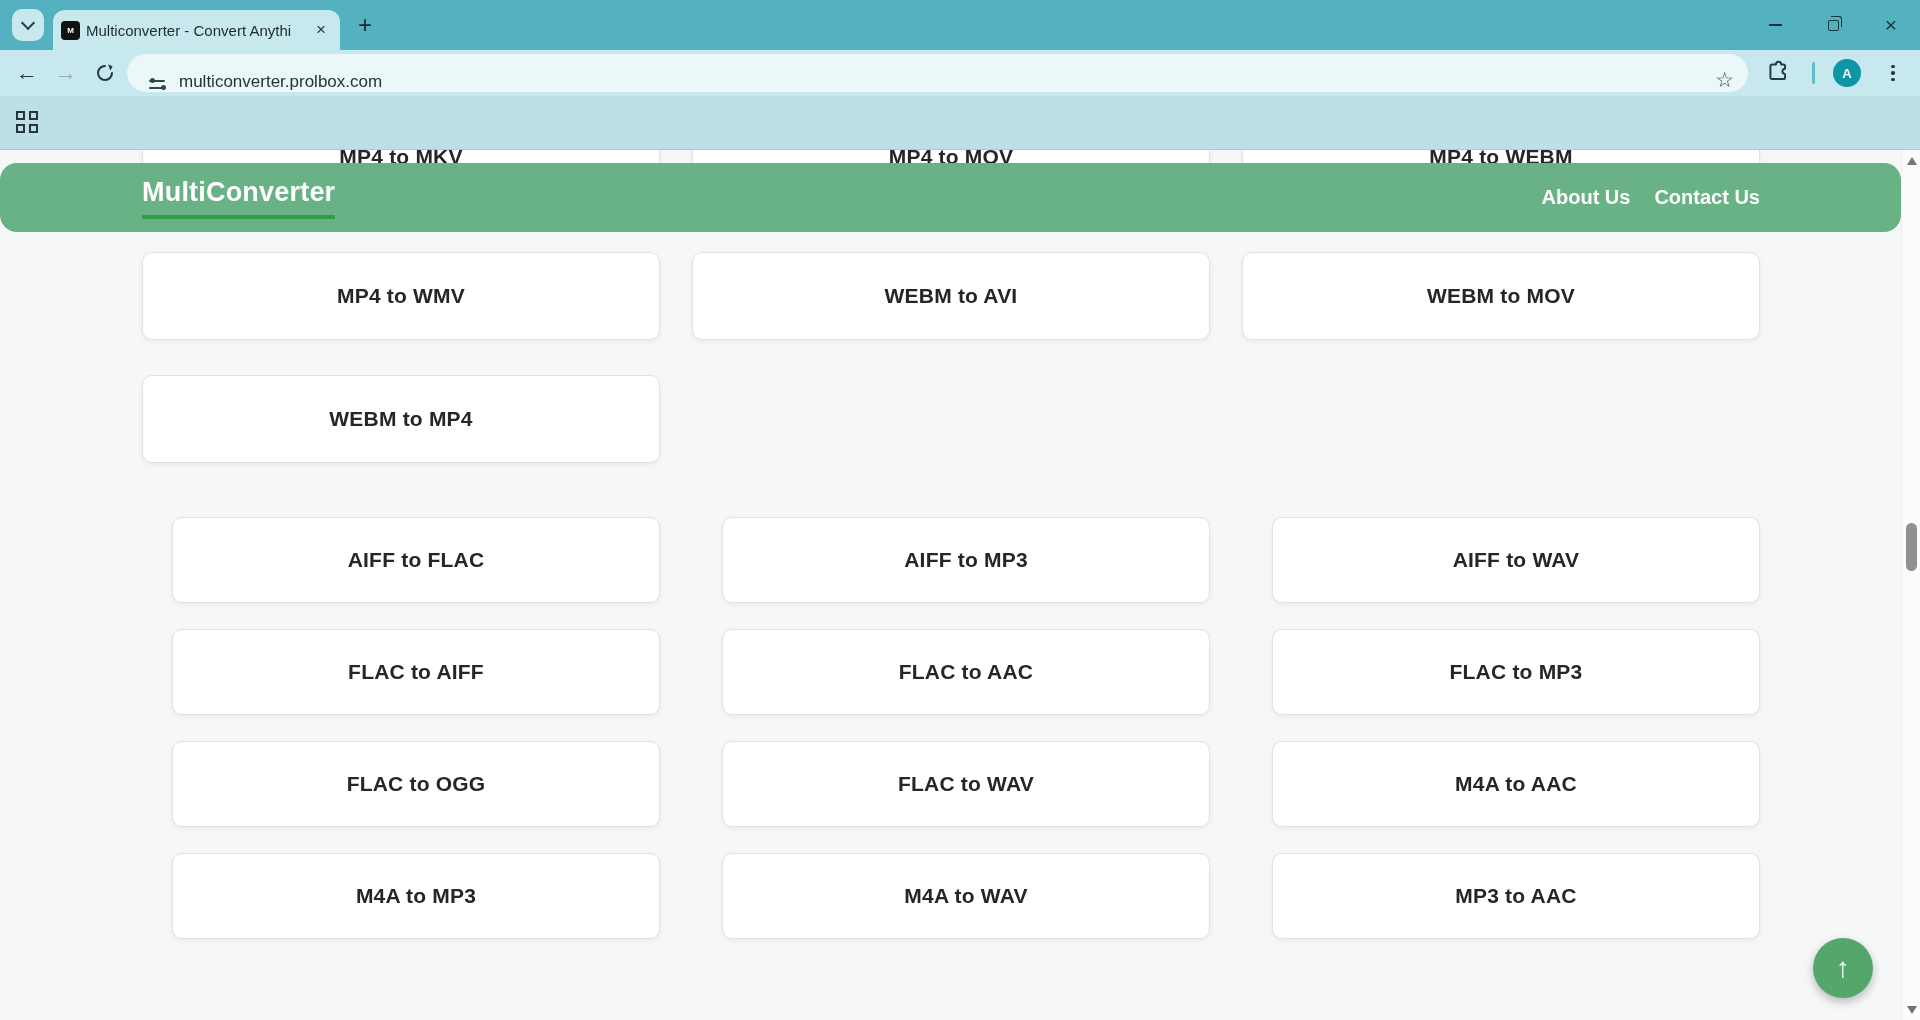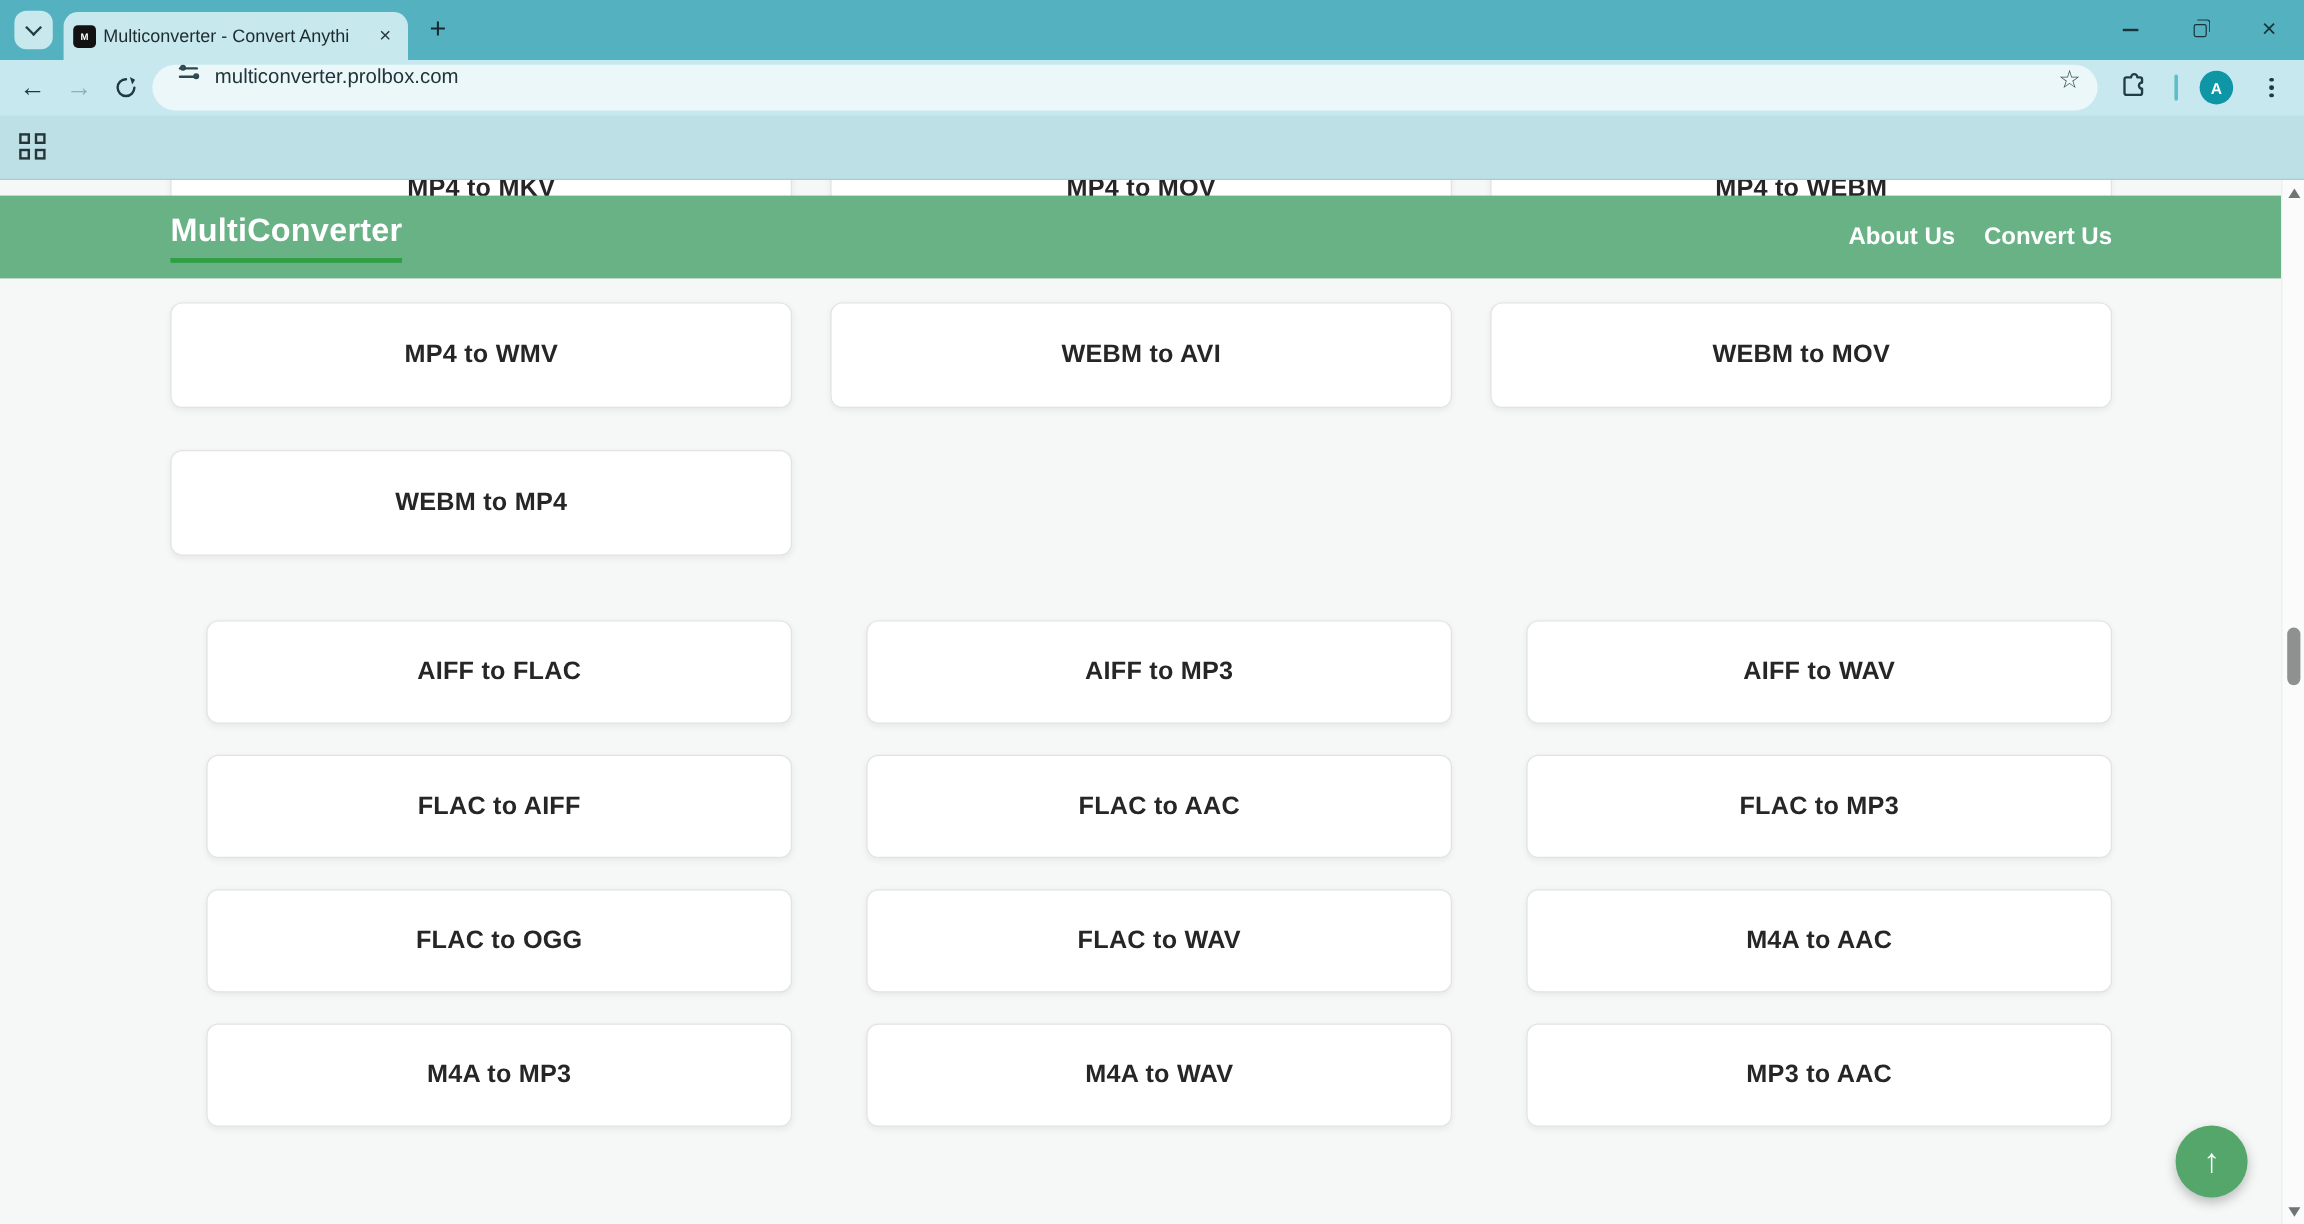"multiconverter.prolbox.com" .omnibox { align-items: flex-start -> flex-end }
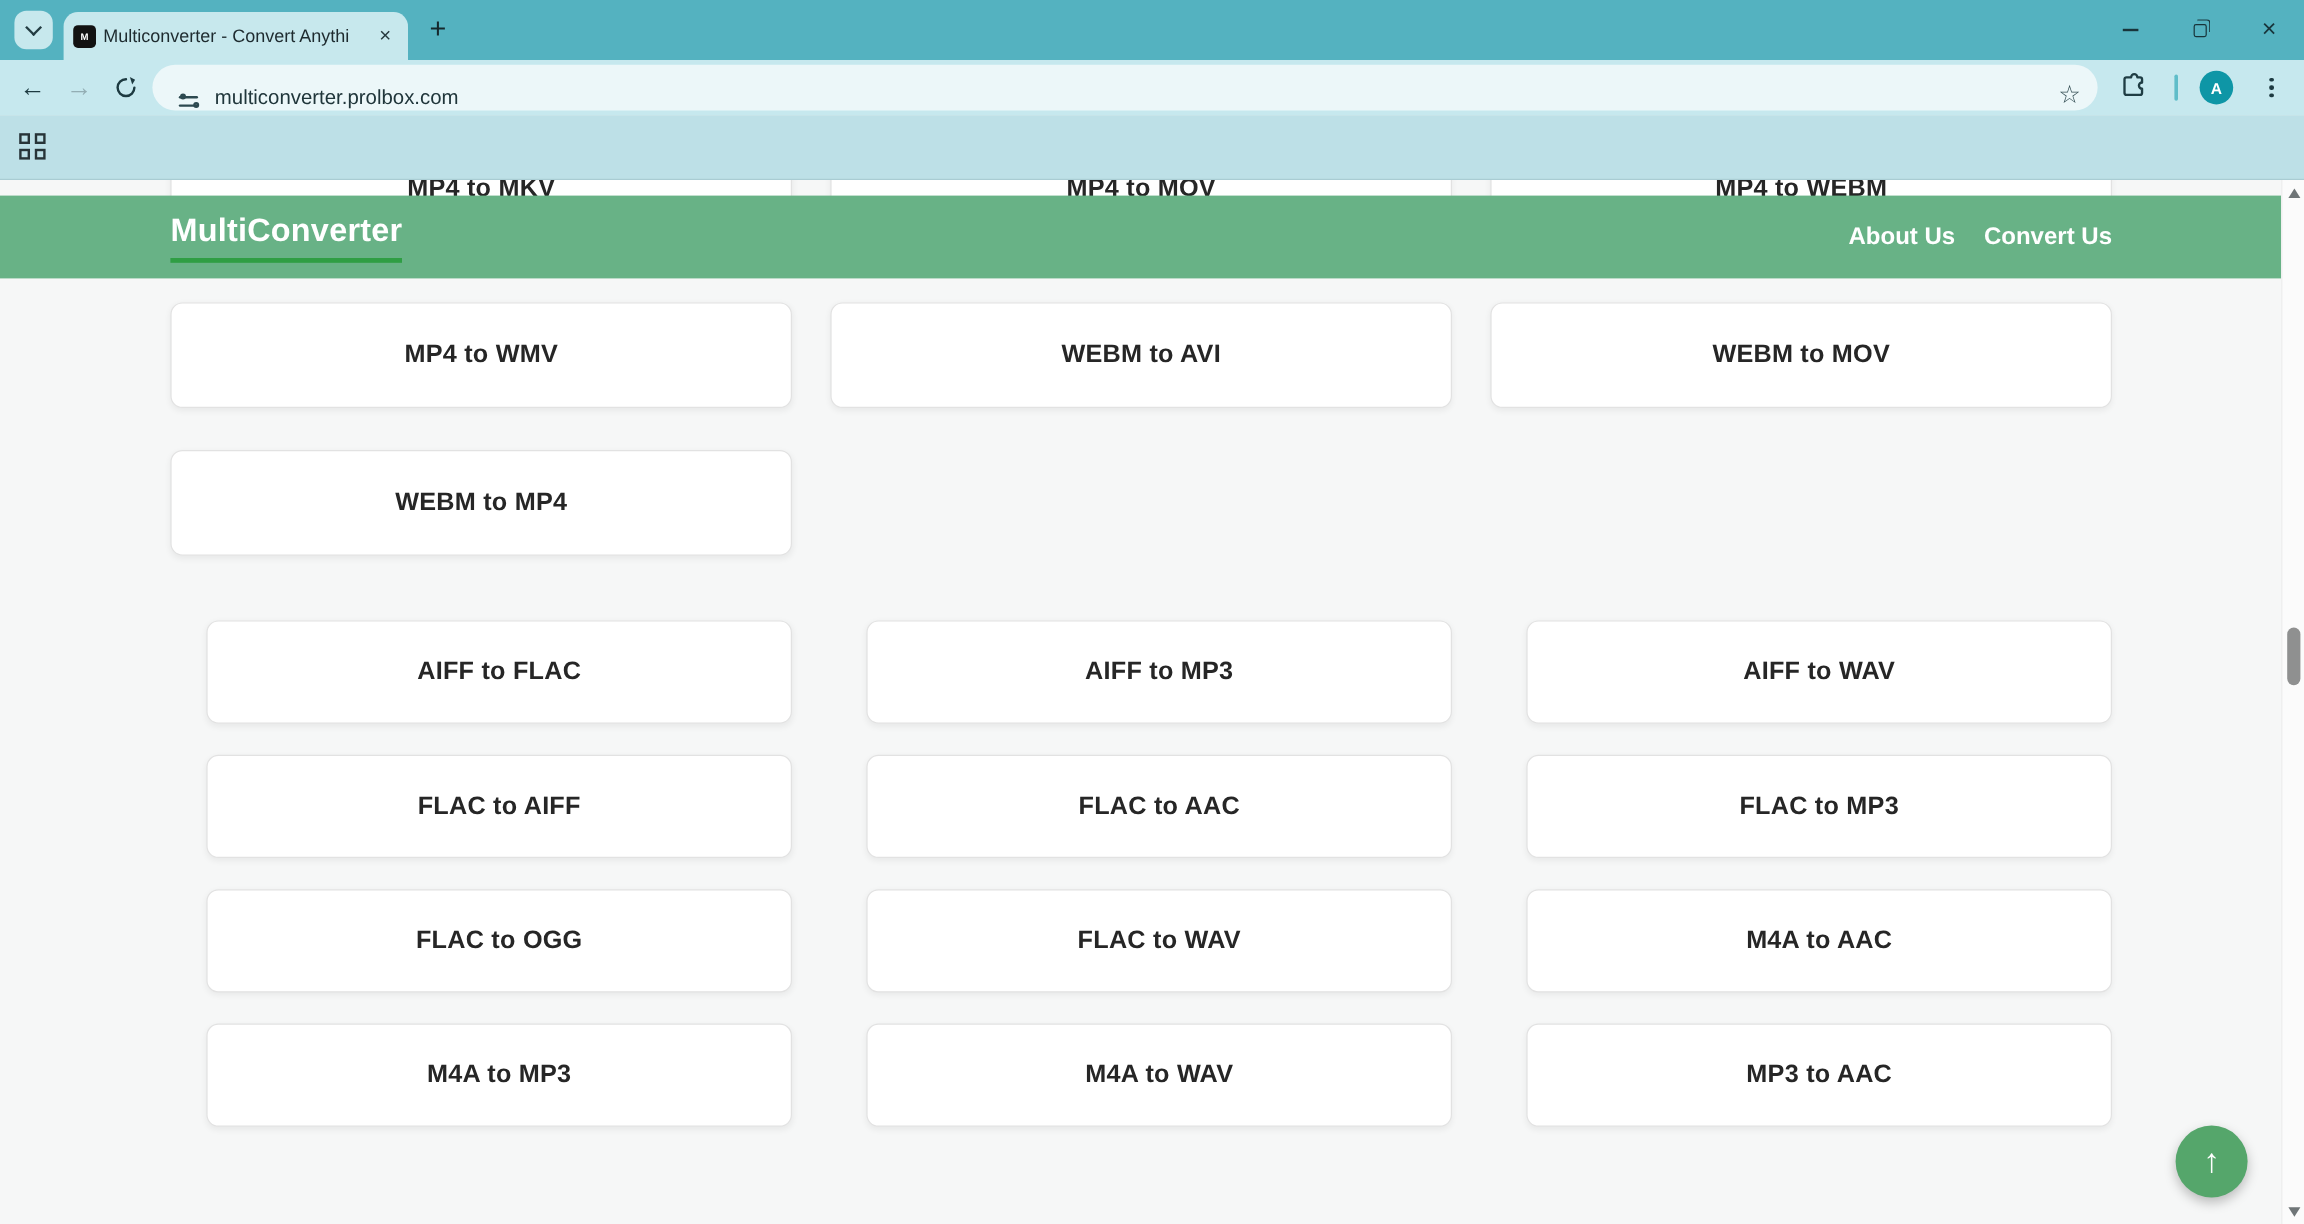"MultiConverter" .sitenav { border-radius: none -> 17px }
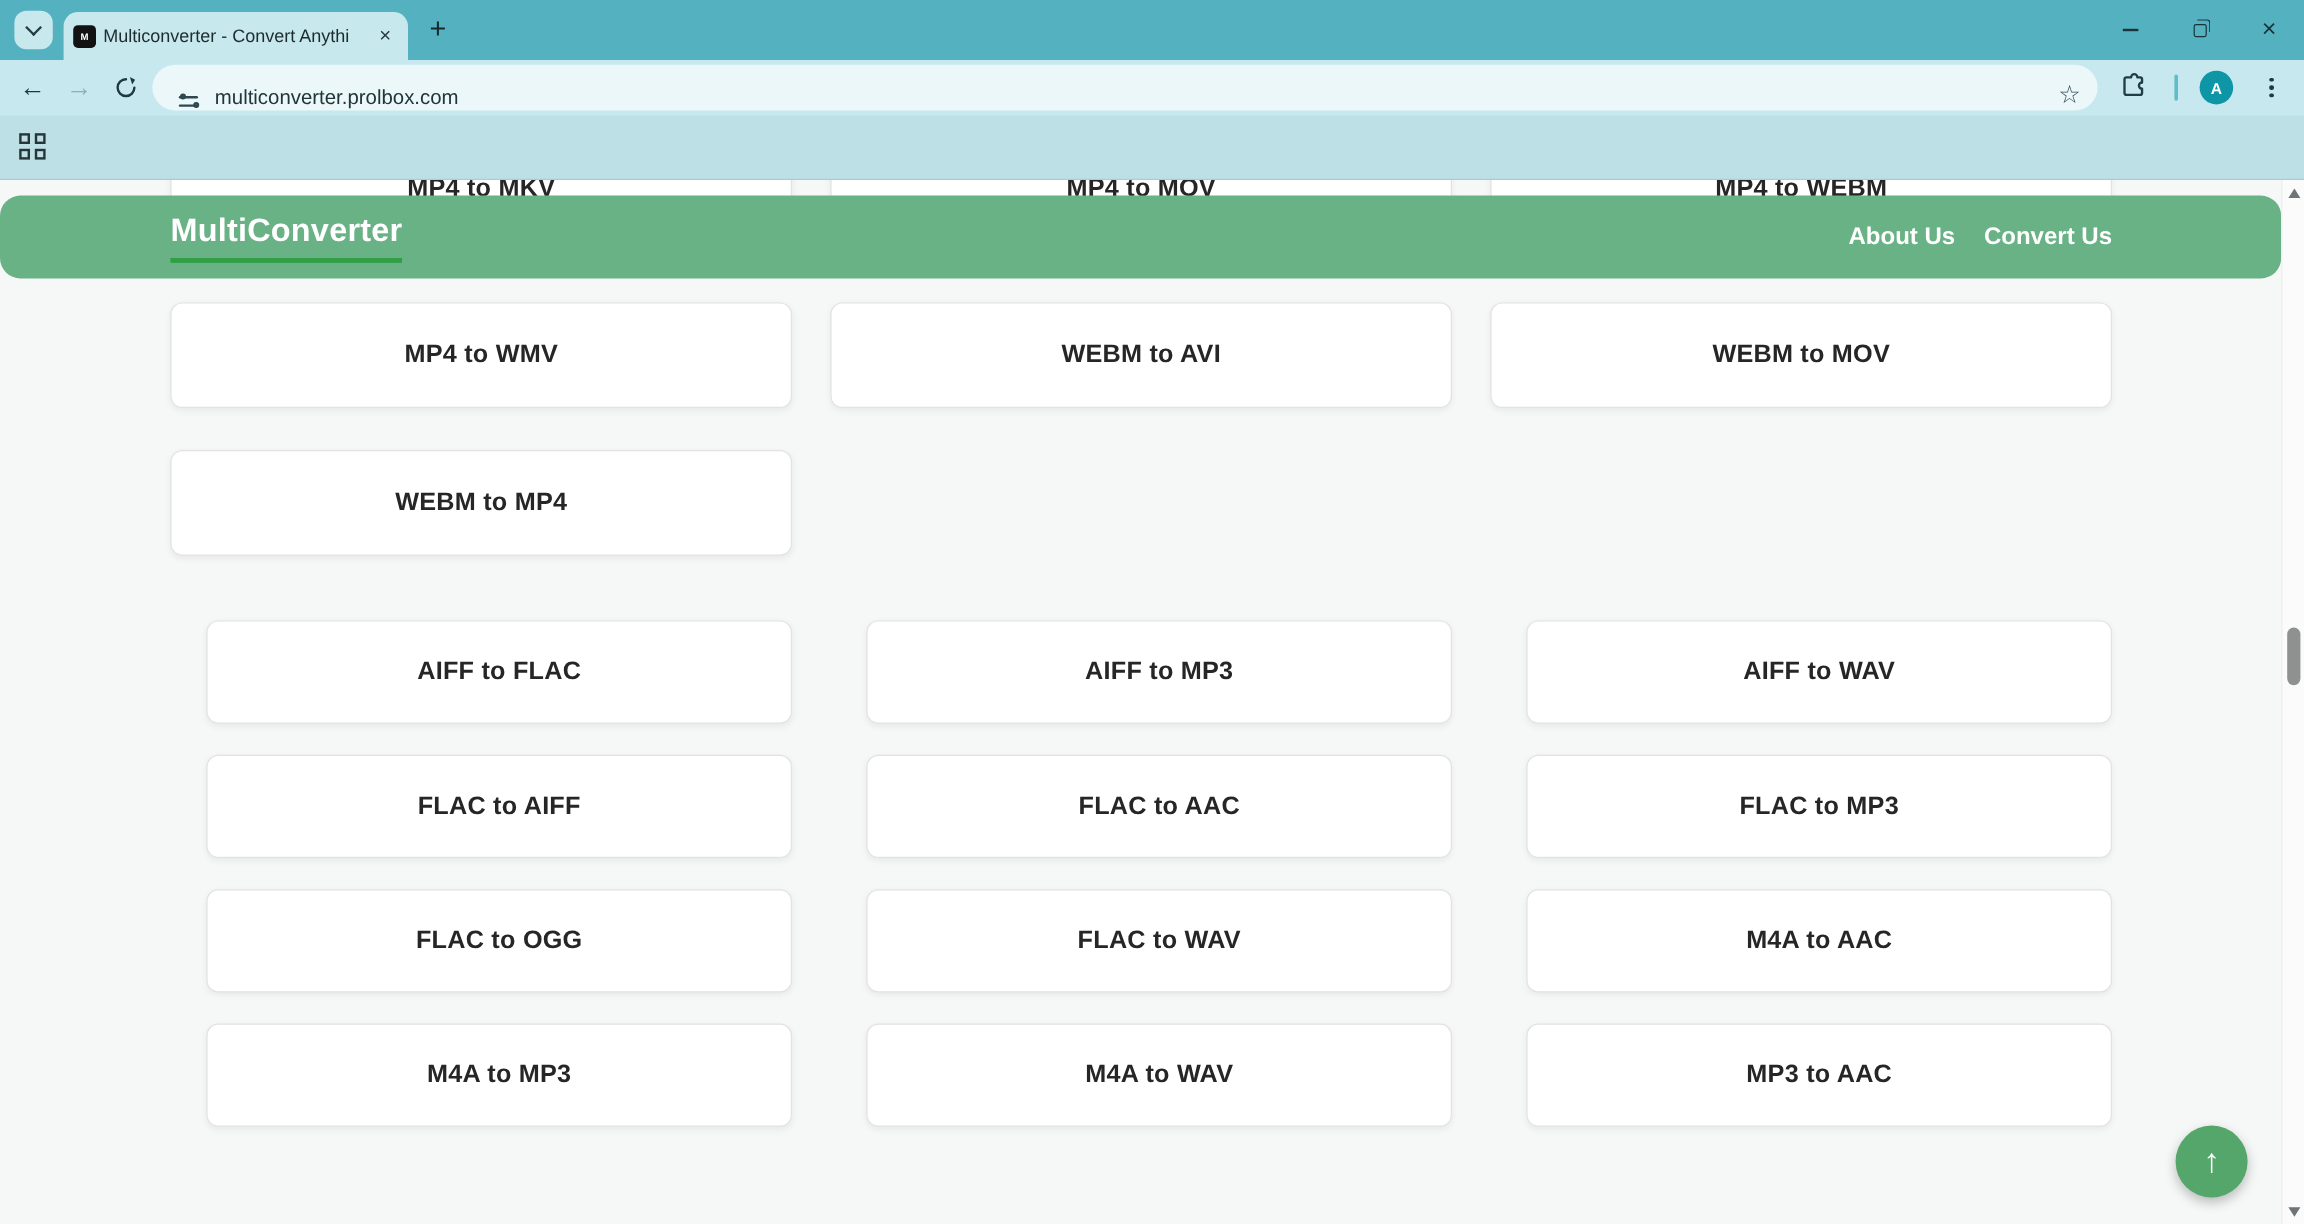"Convert Us" span.sitelink { text: Convert -> Contact }
